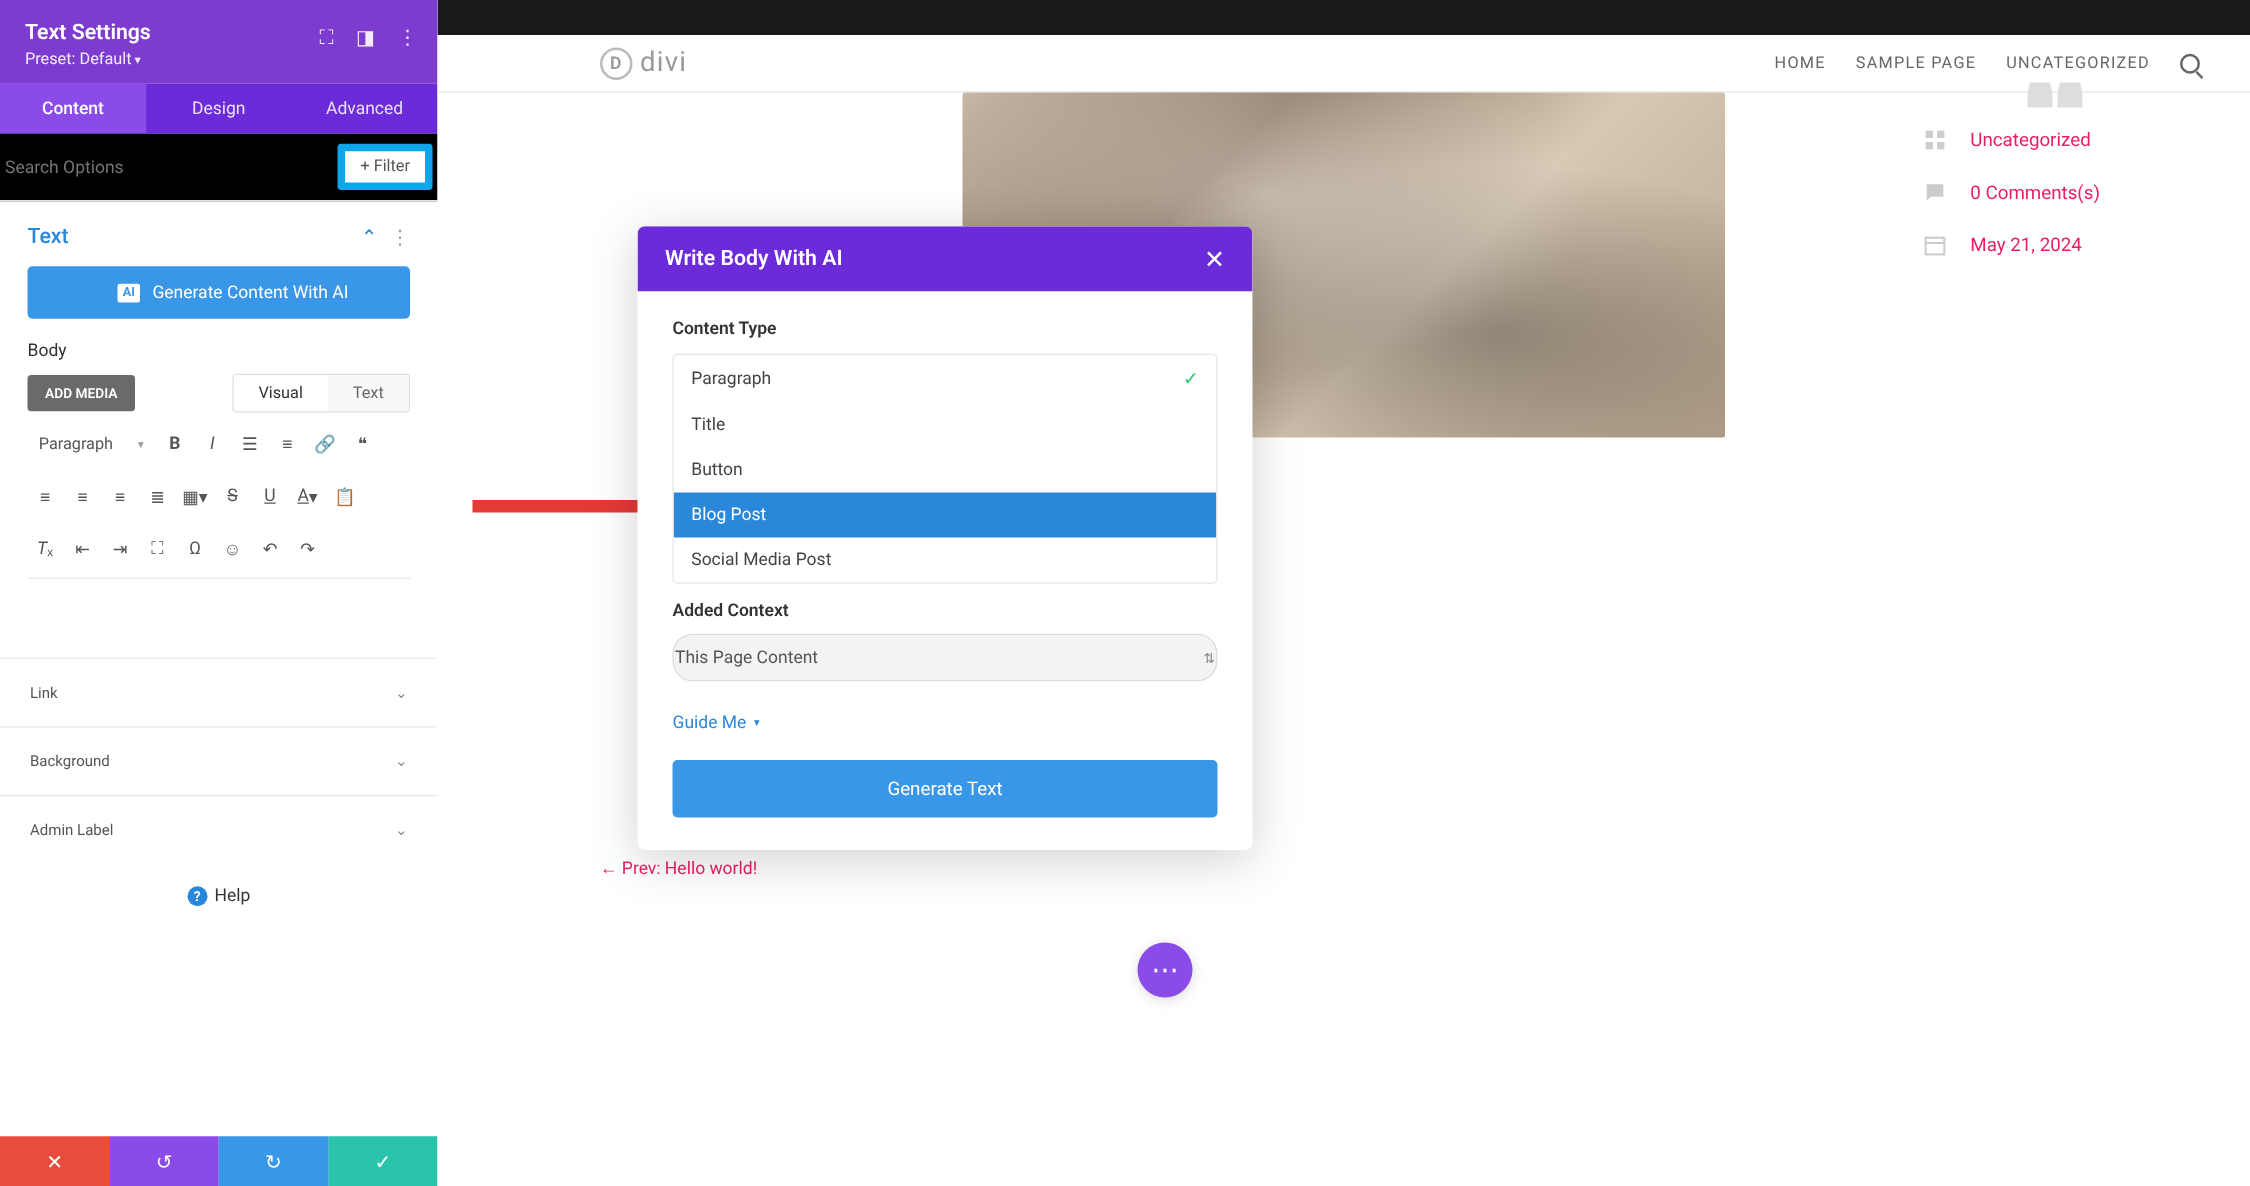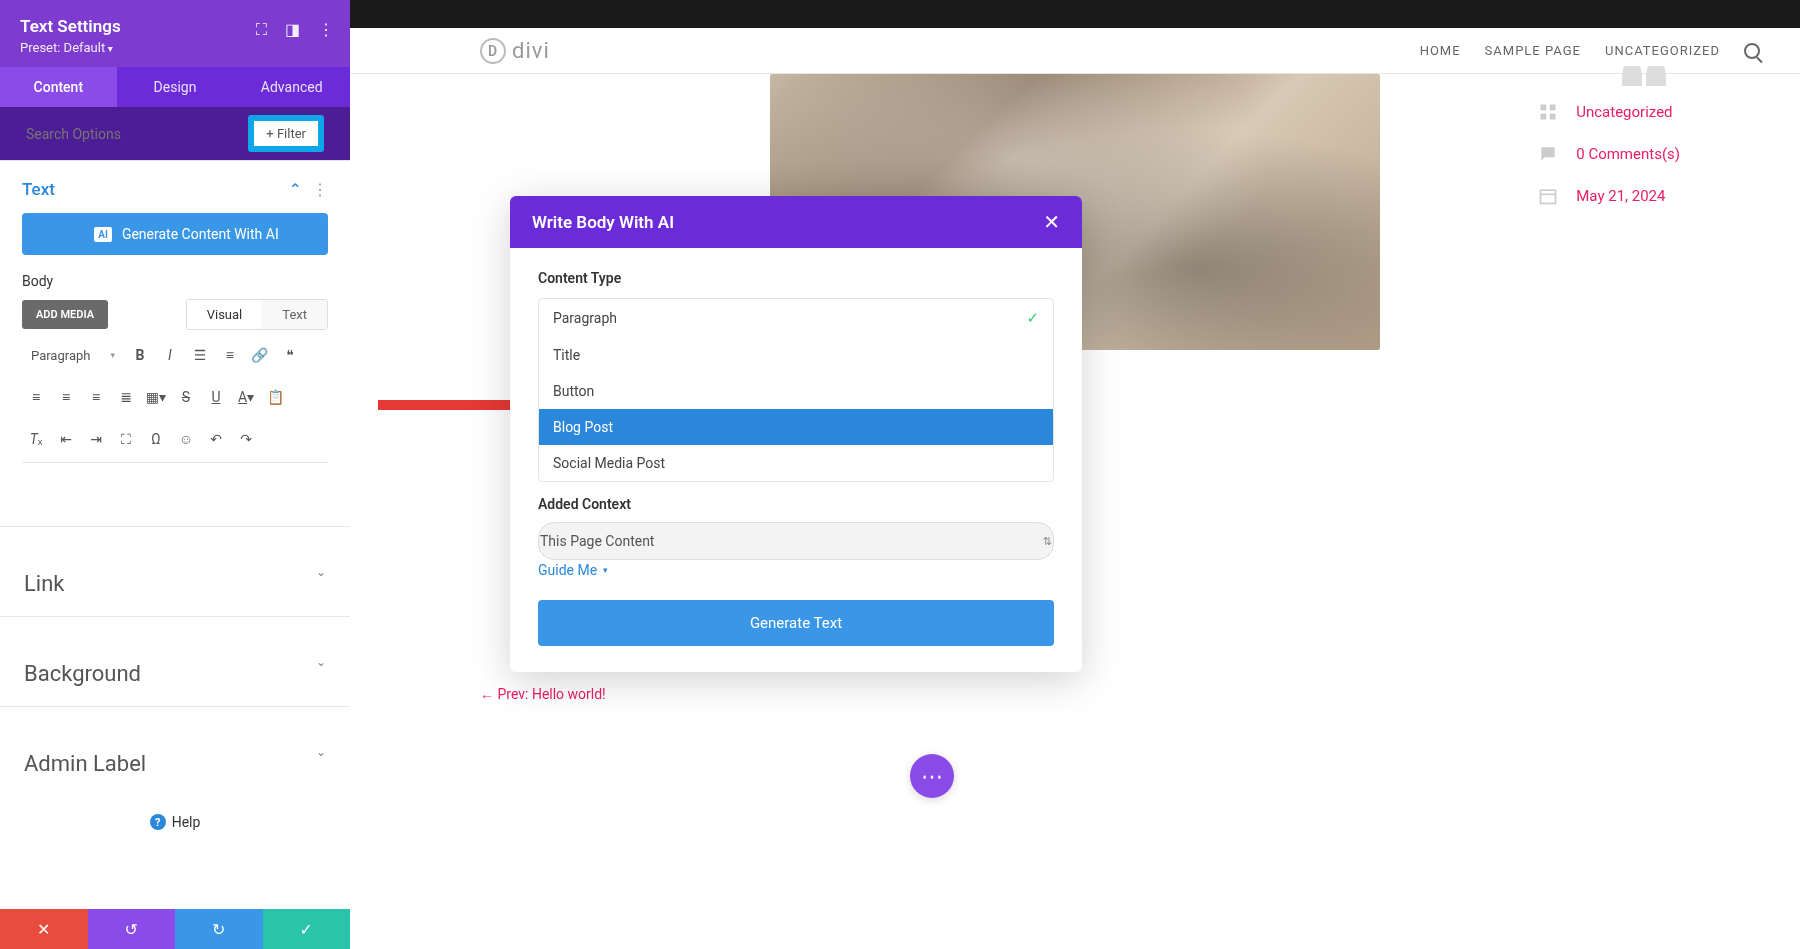"Search Options" .search-row { background: #4c1d95 -> #000000; padding: 8px 26px -> 8px 4px }
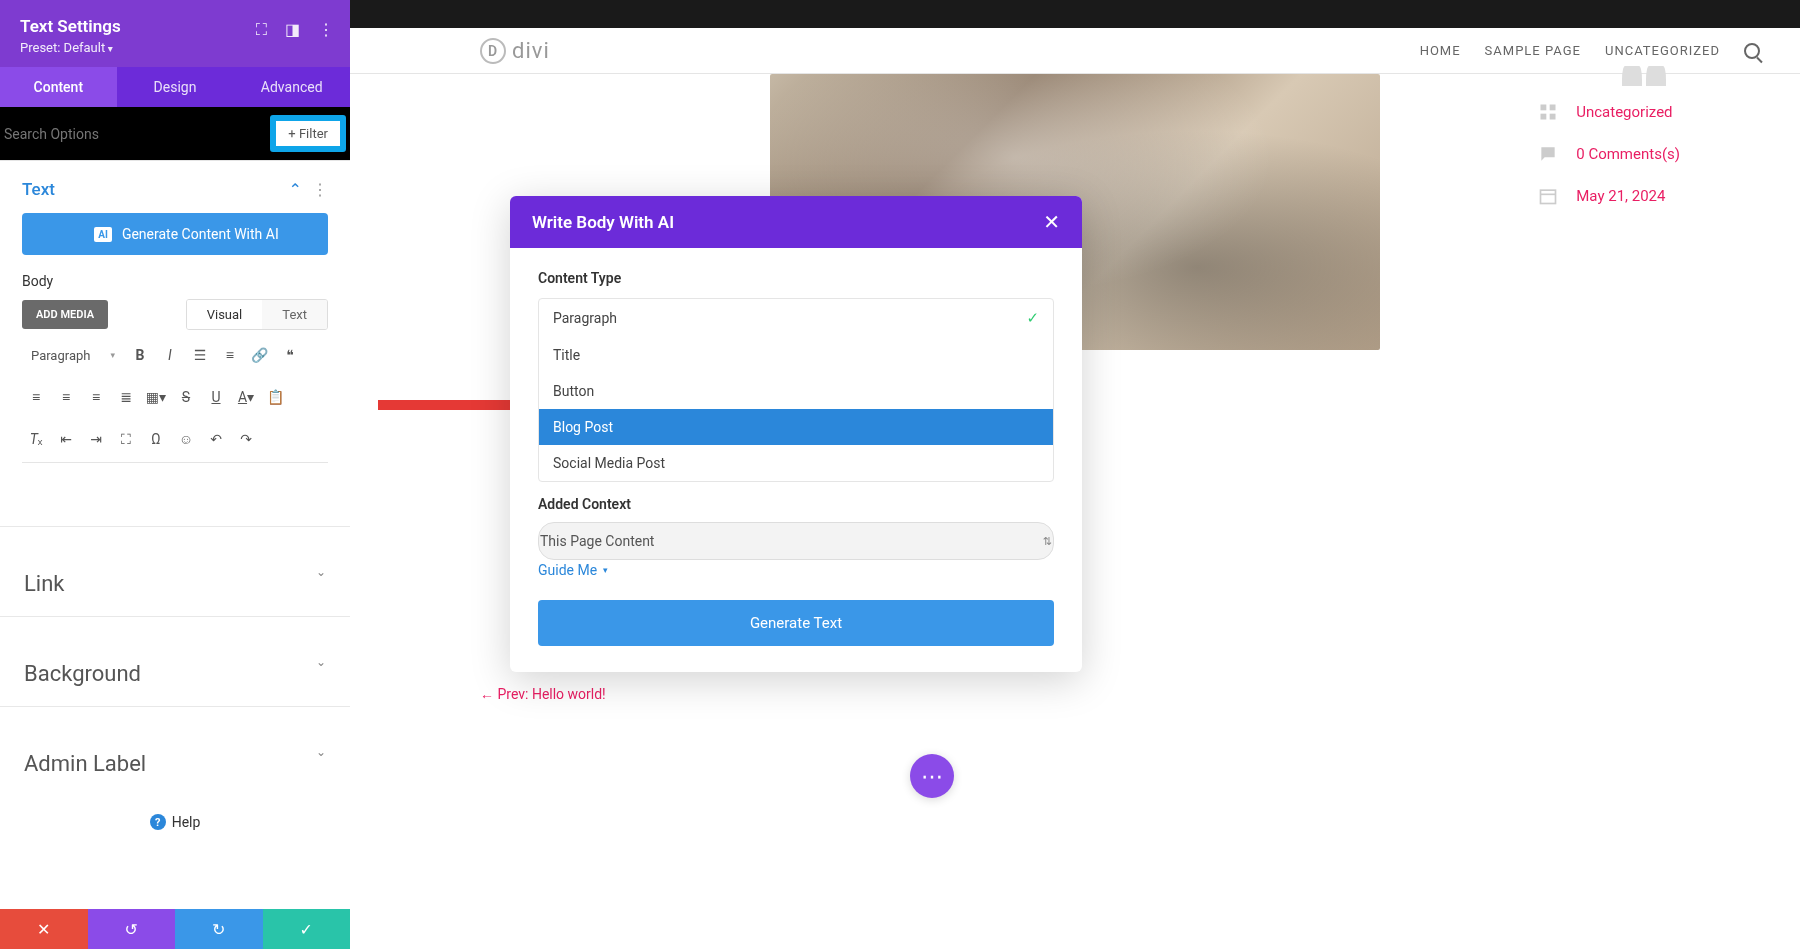"Write Body With AI" .modal { top: 196px -> 181px; width: 572px -> 492px }
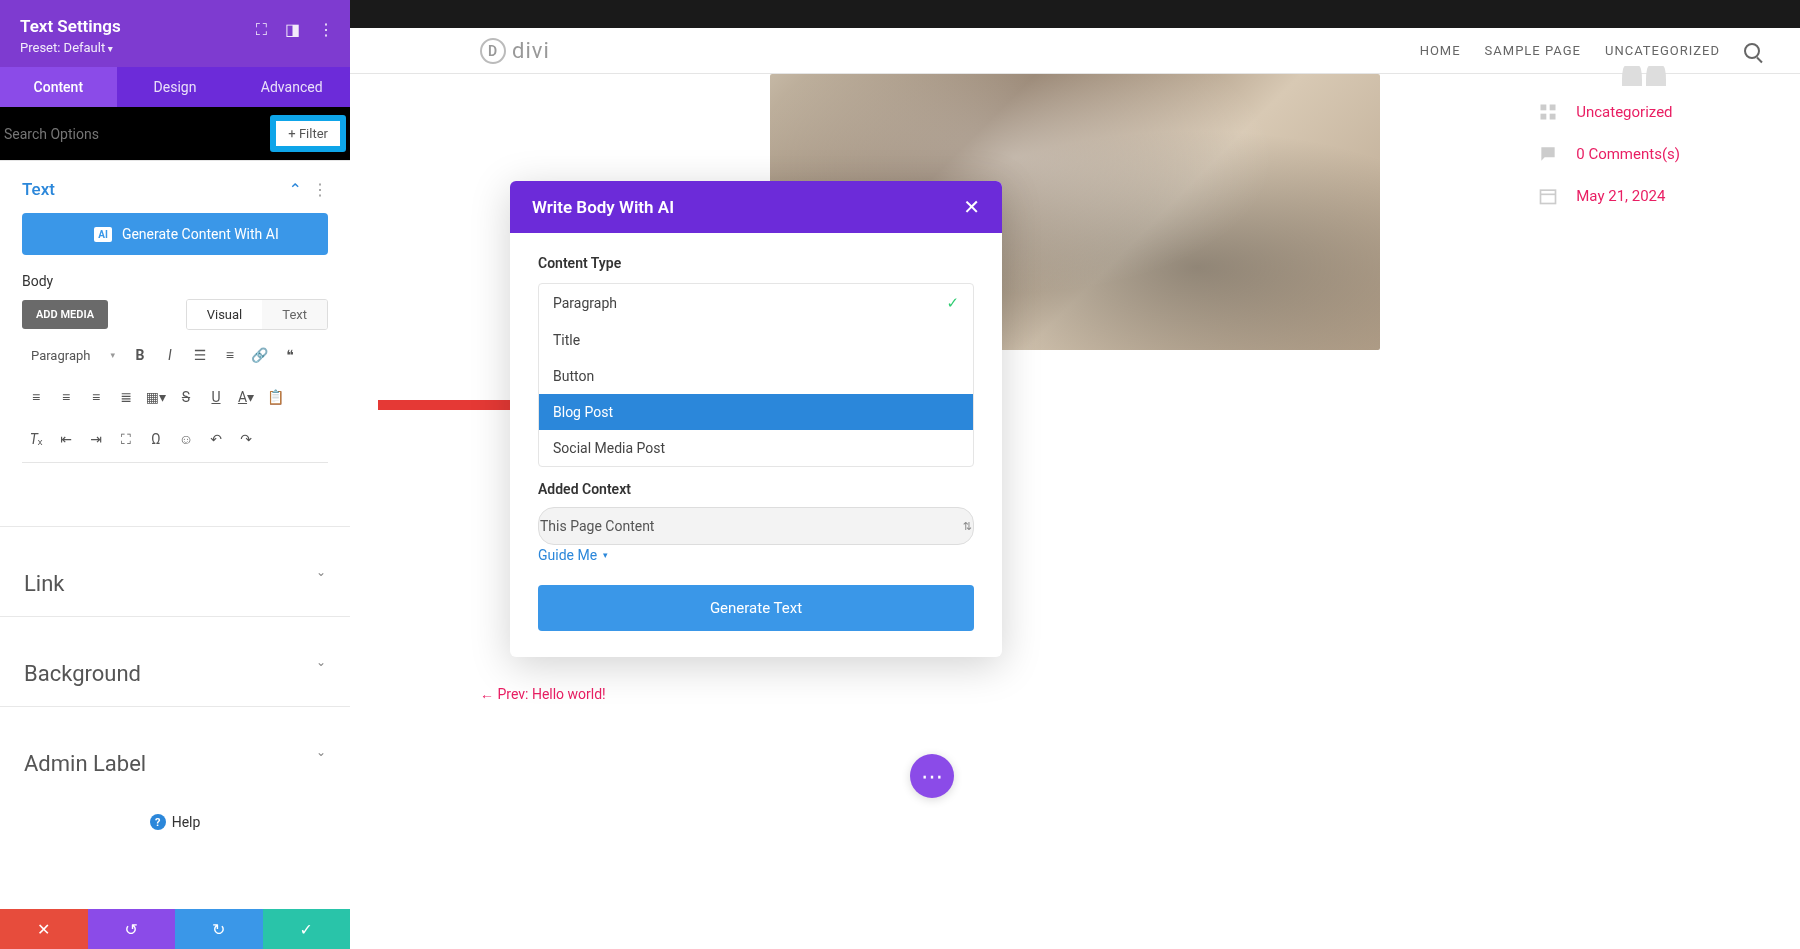"This Page Content" .ac-select { margin-bottom: none -> 22px }
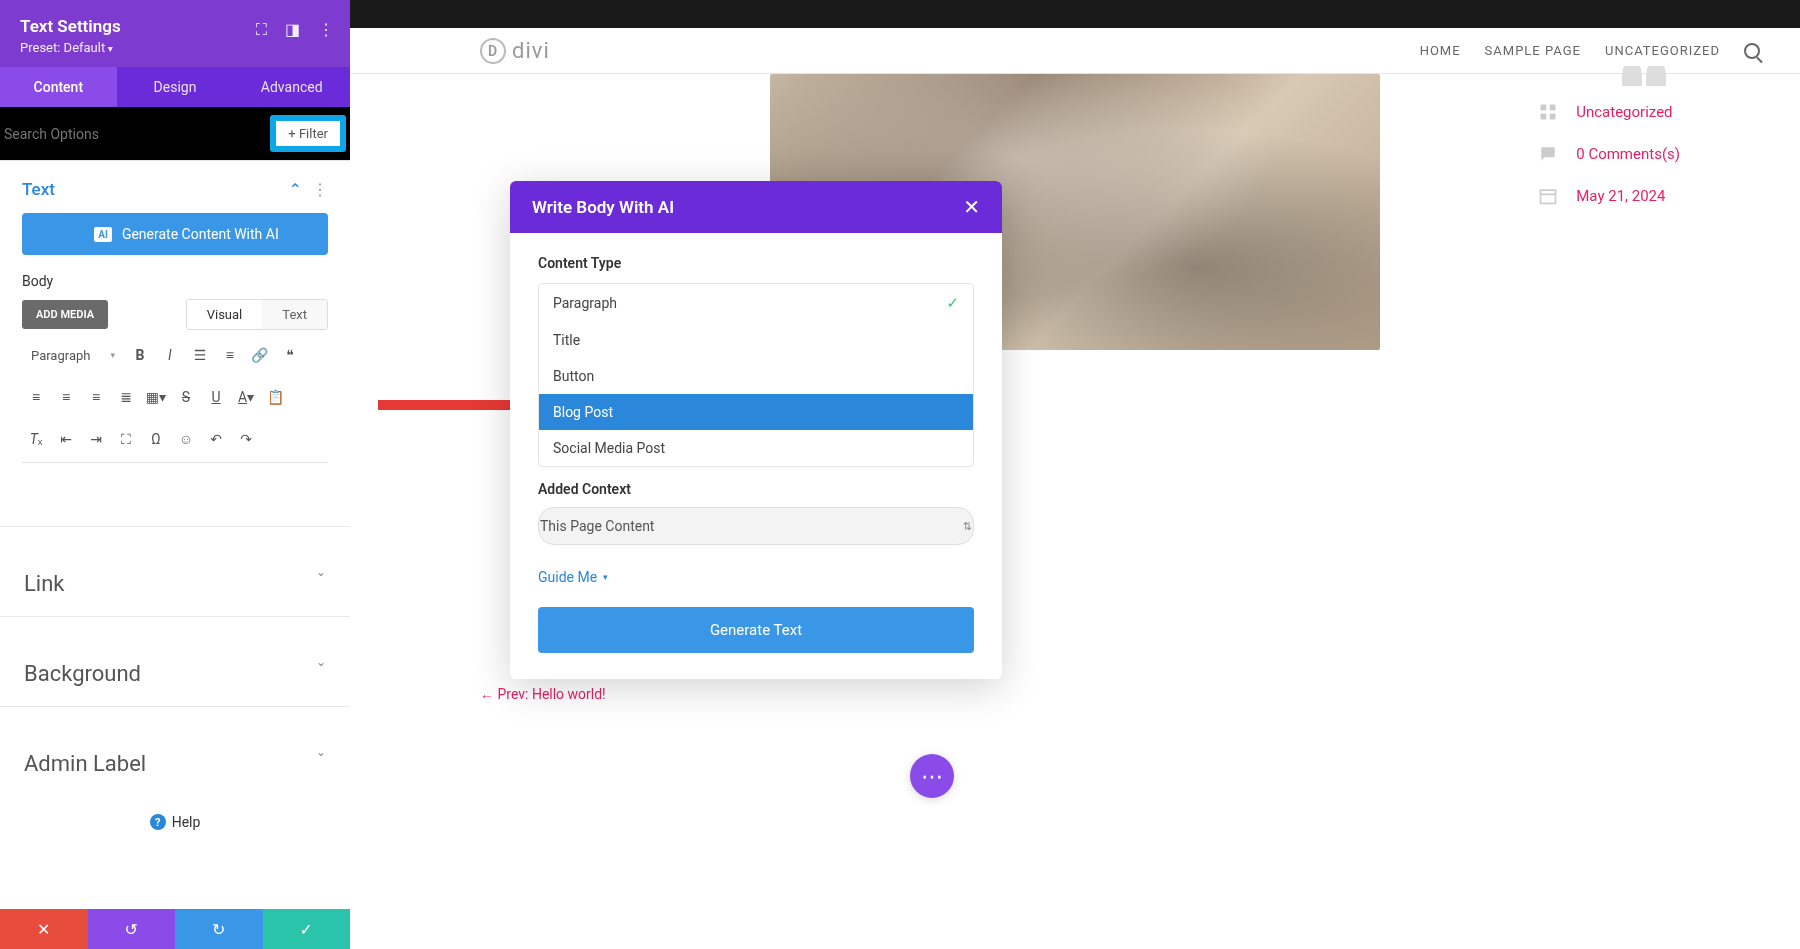"Link" .collapse-title { font-size: 22px -> 12px; margin-top: 24px -> none }
